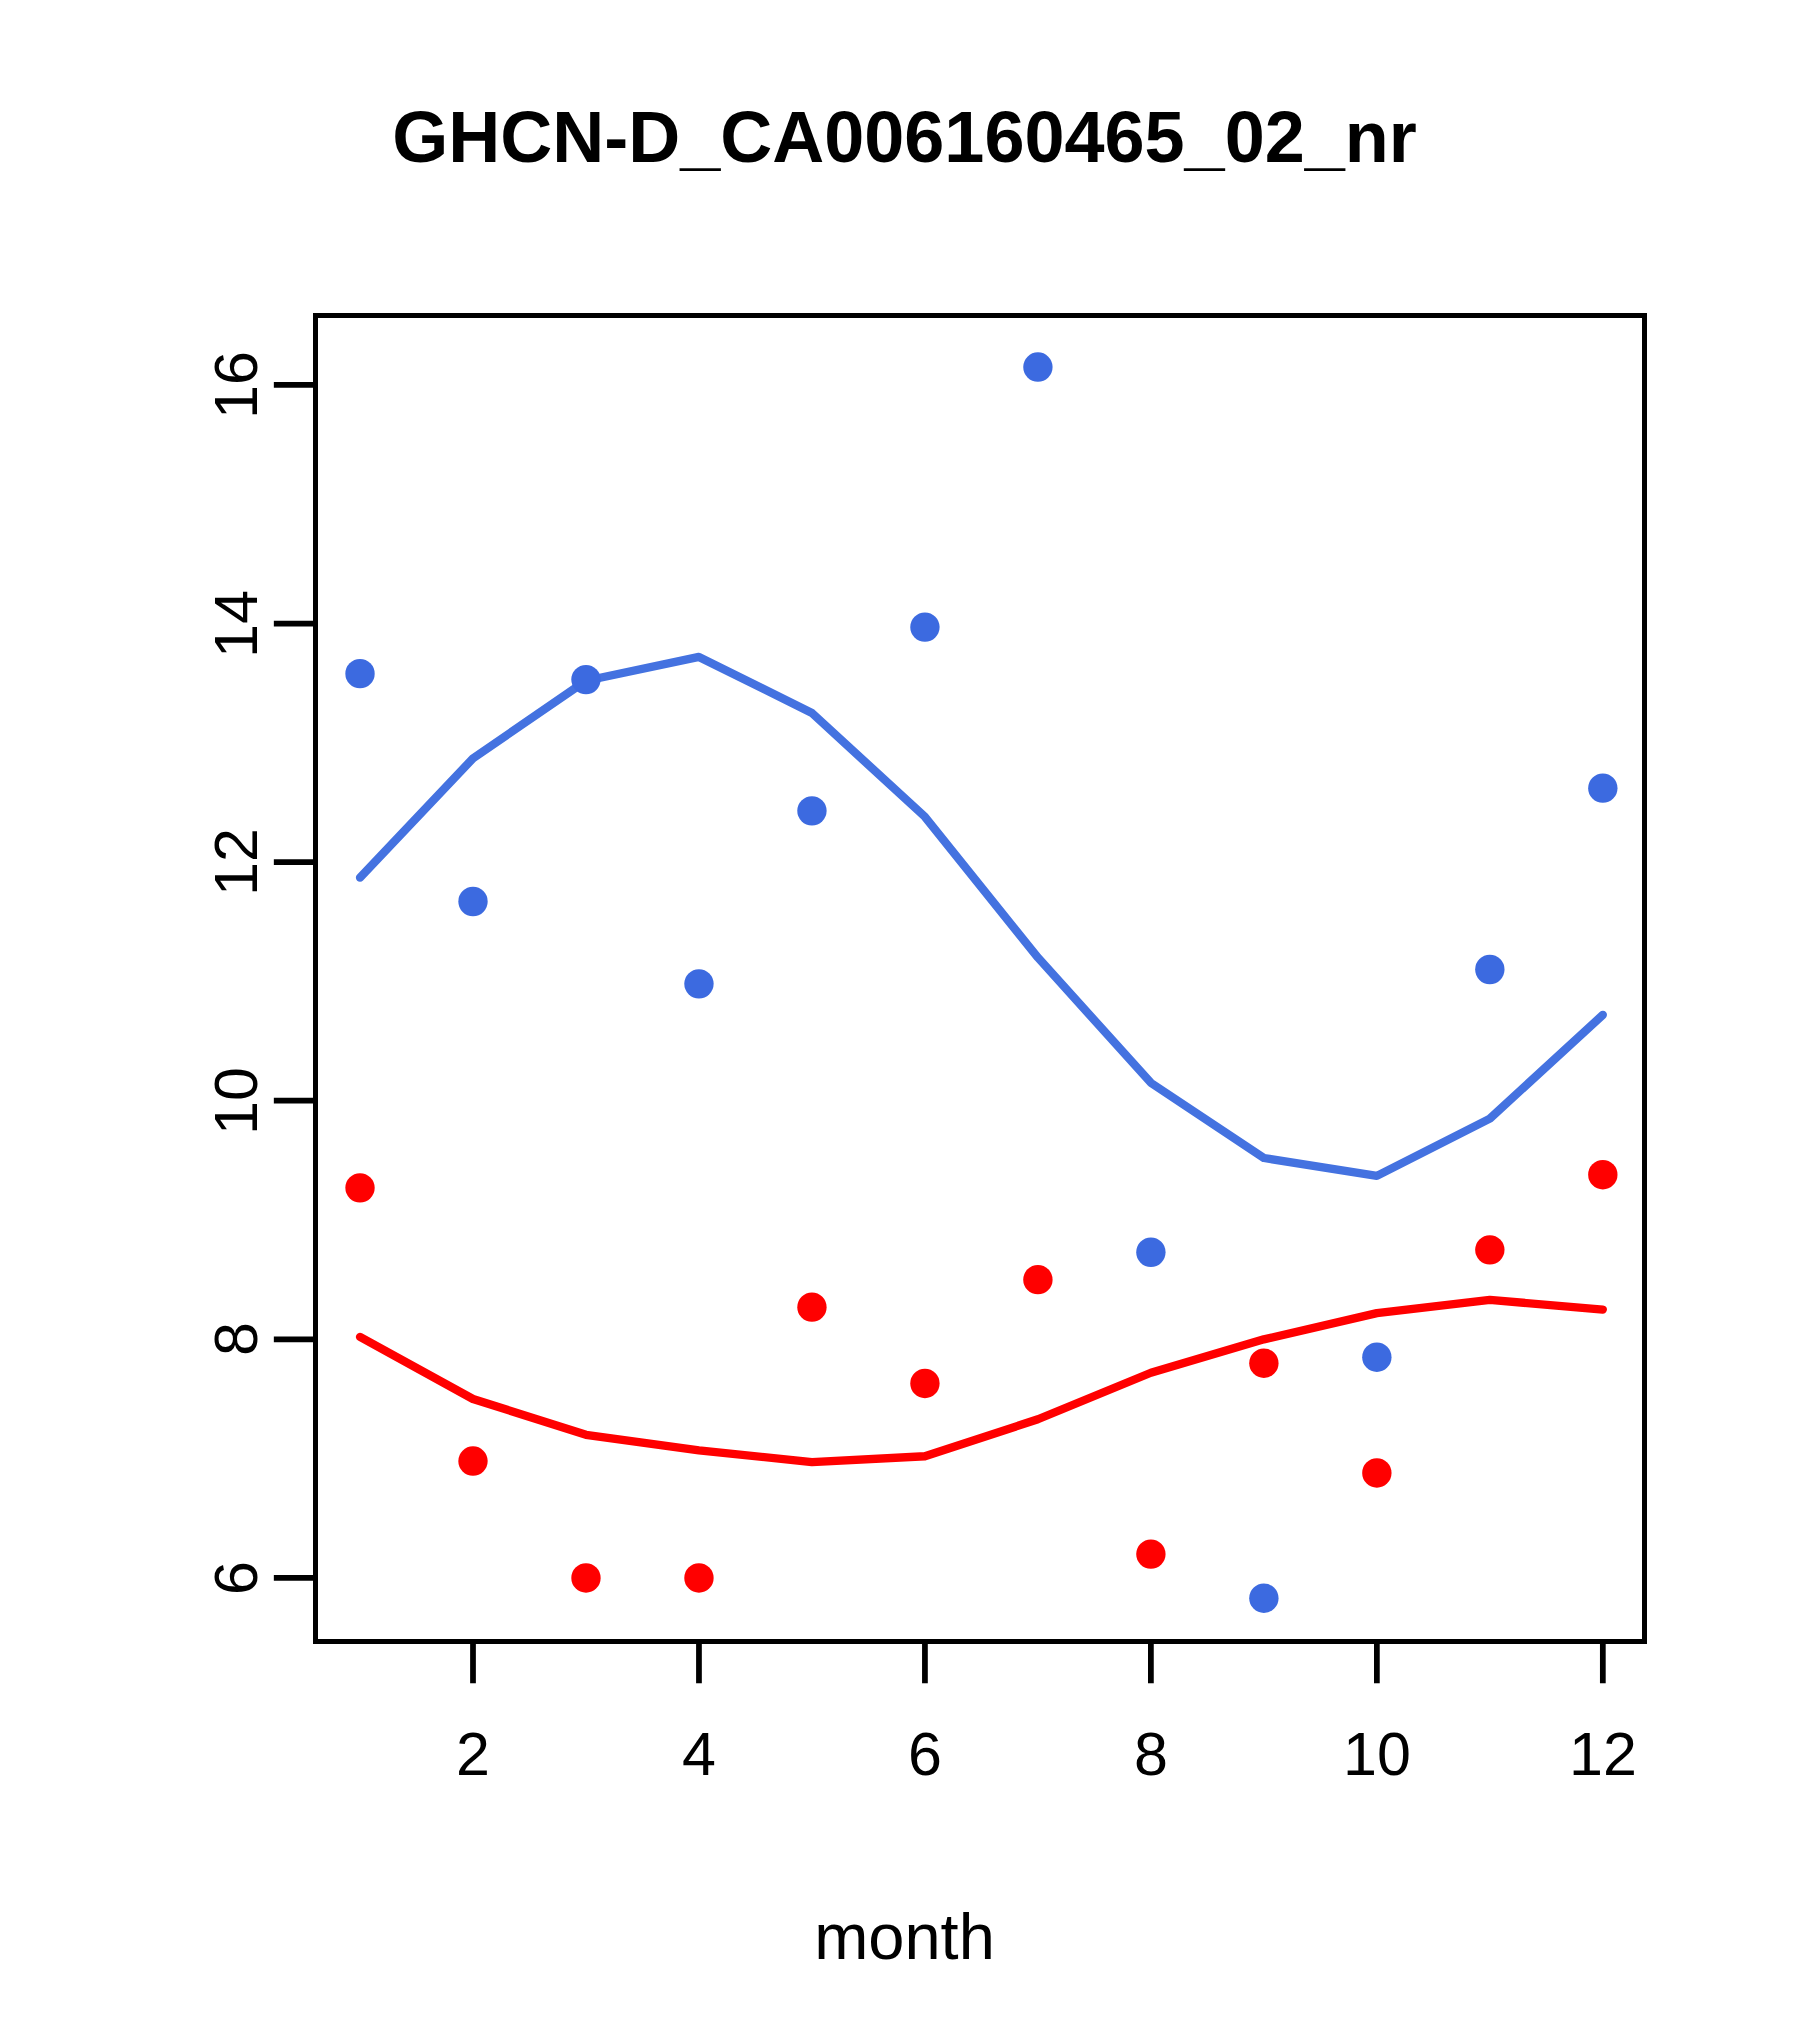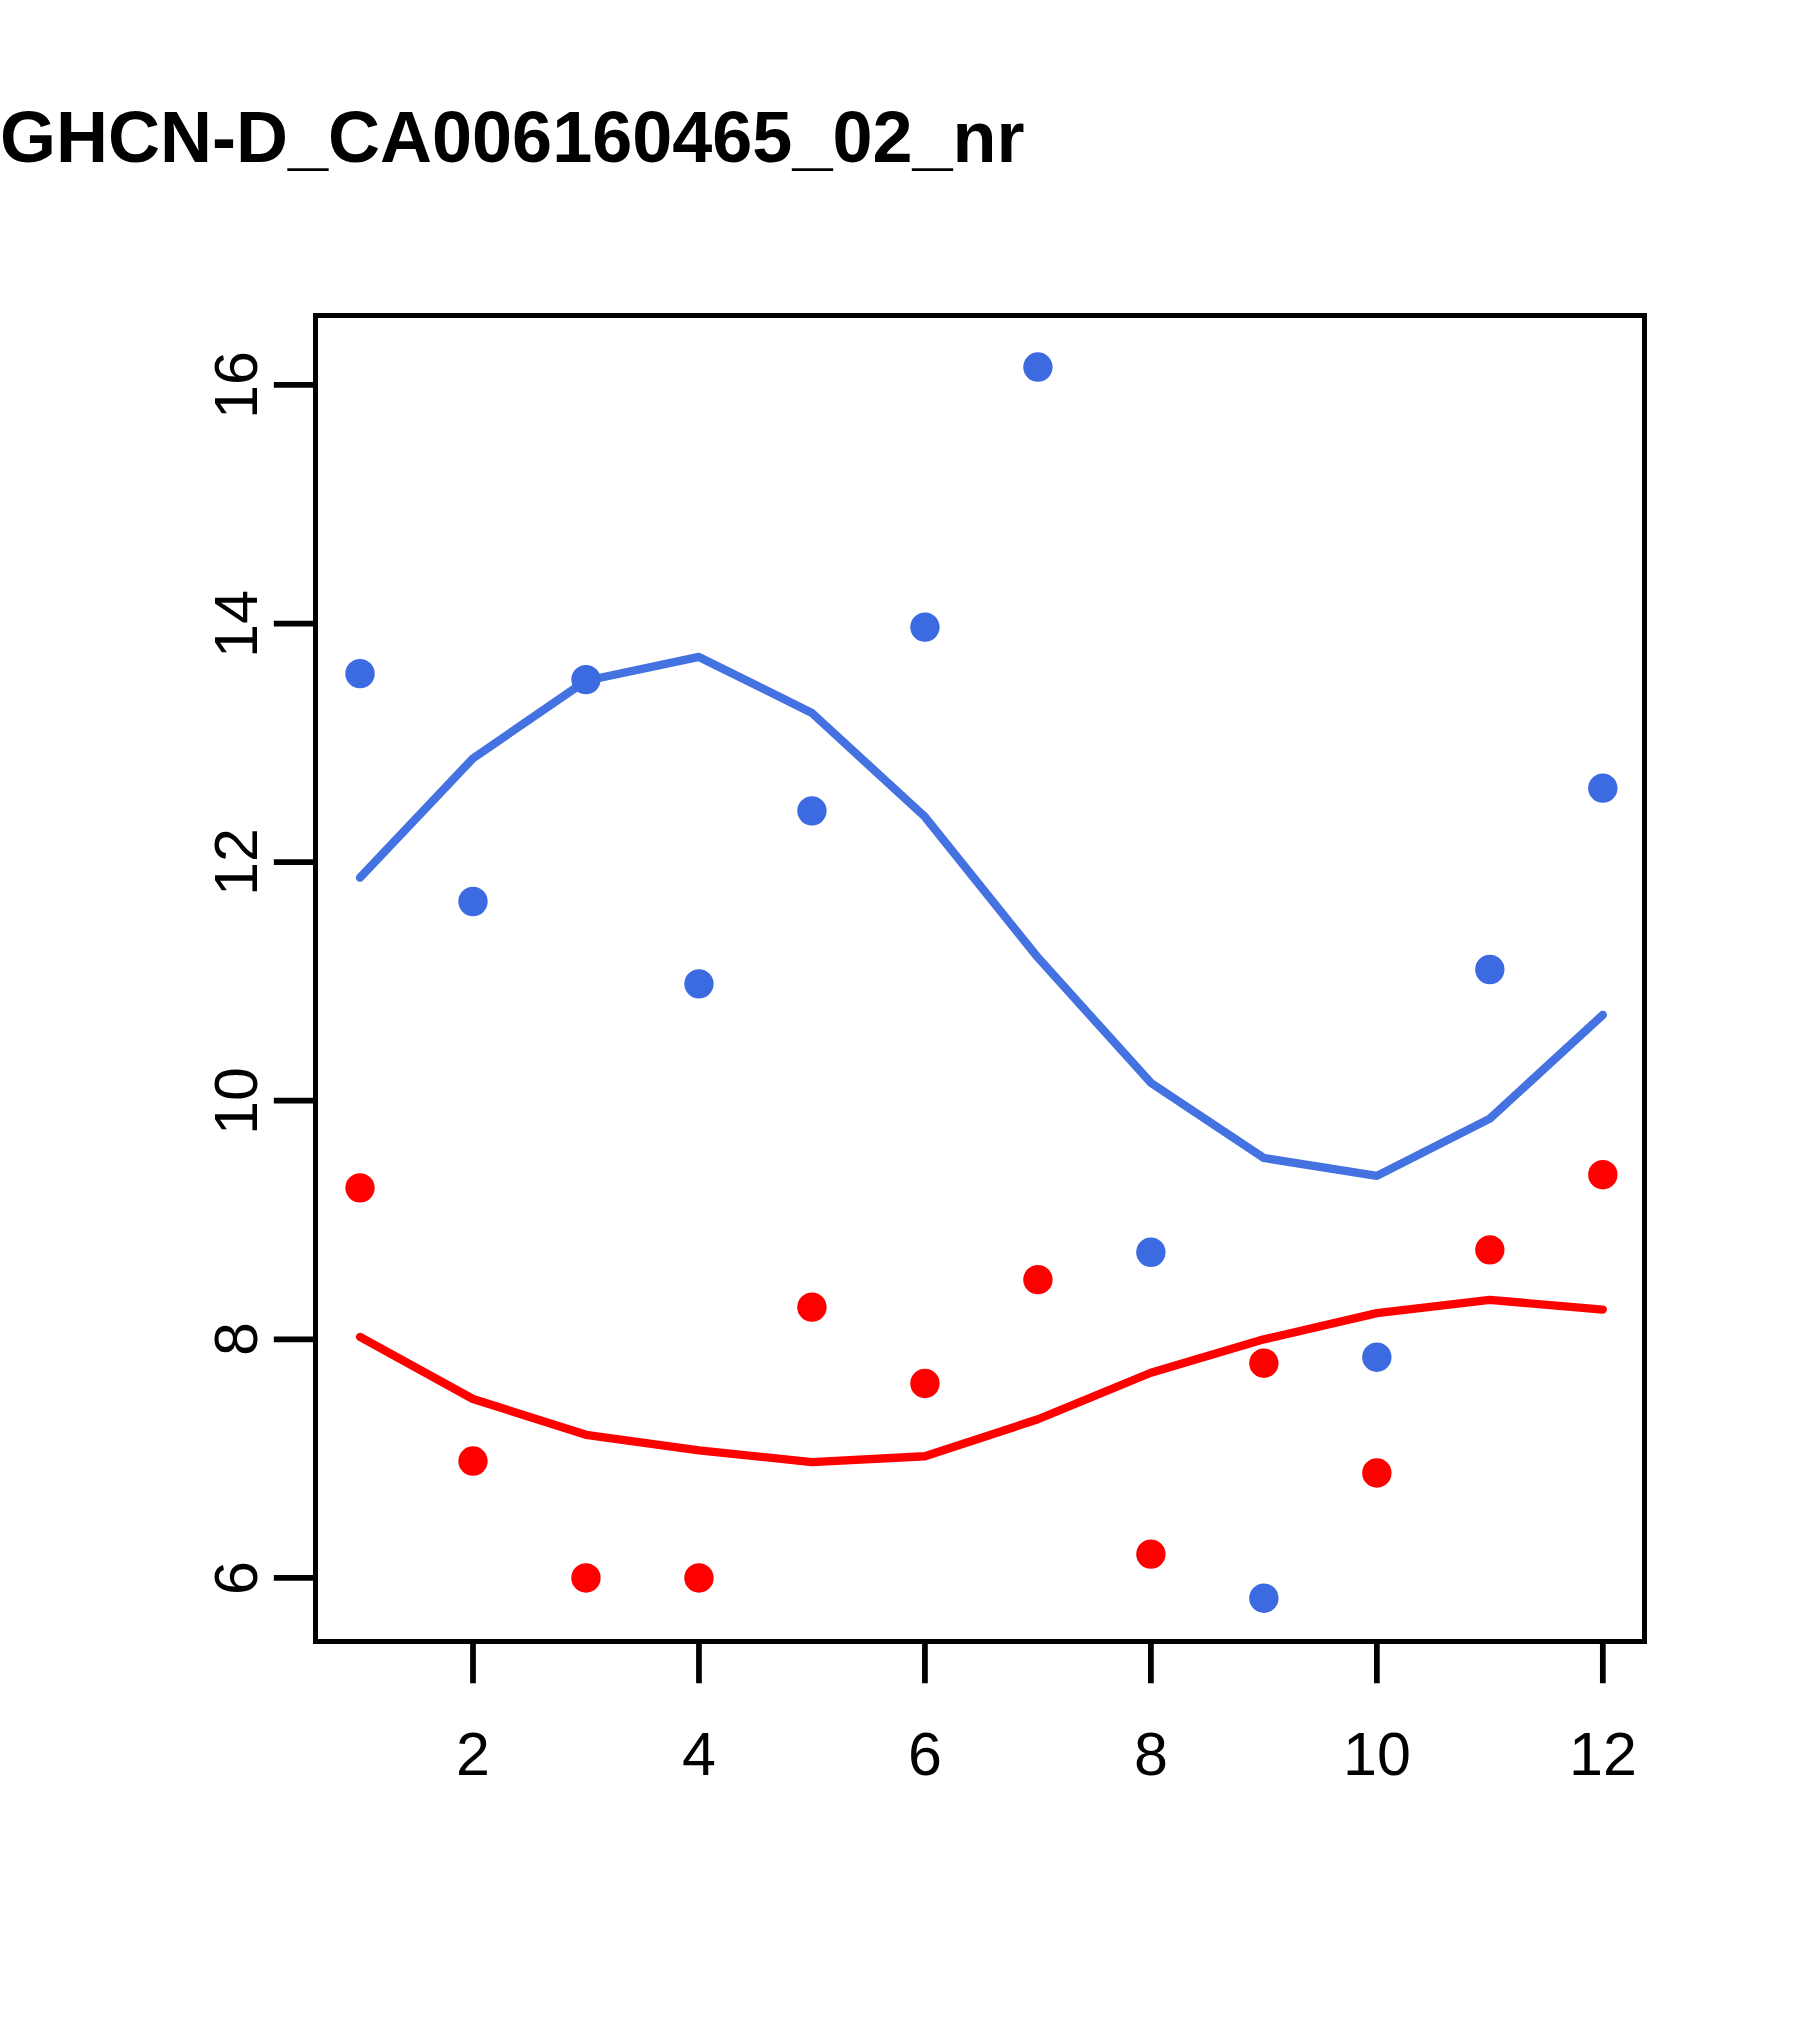"GHCN-D_CA006160465_02_nr" #chart-title { text-align: left -> center }
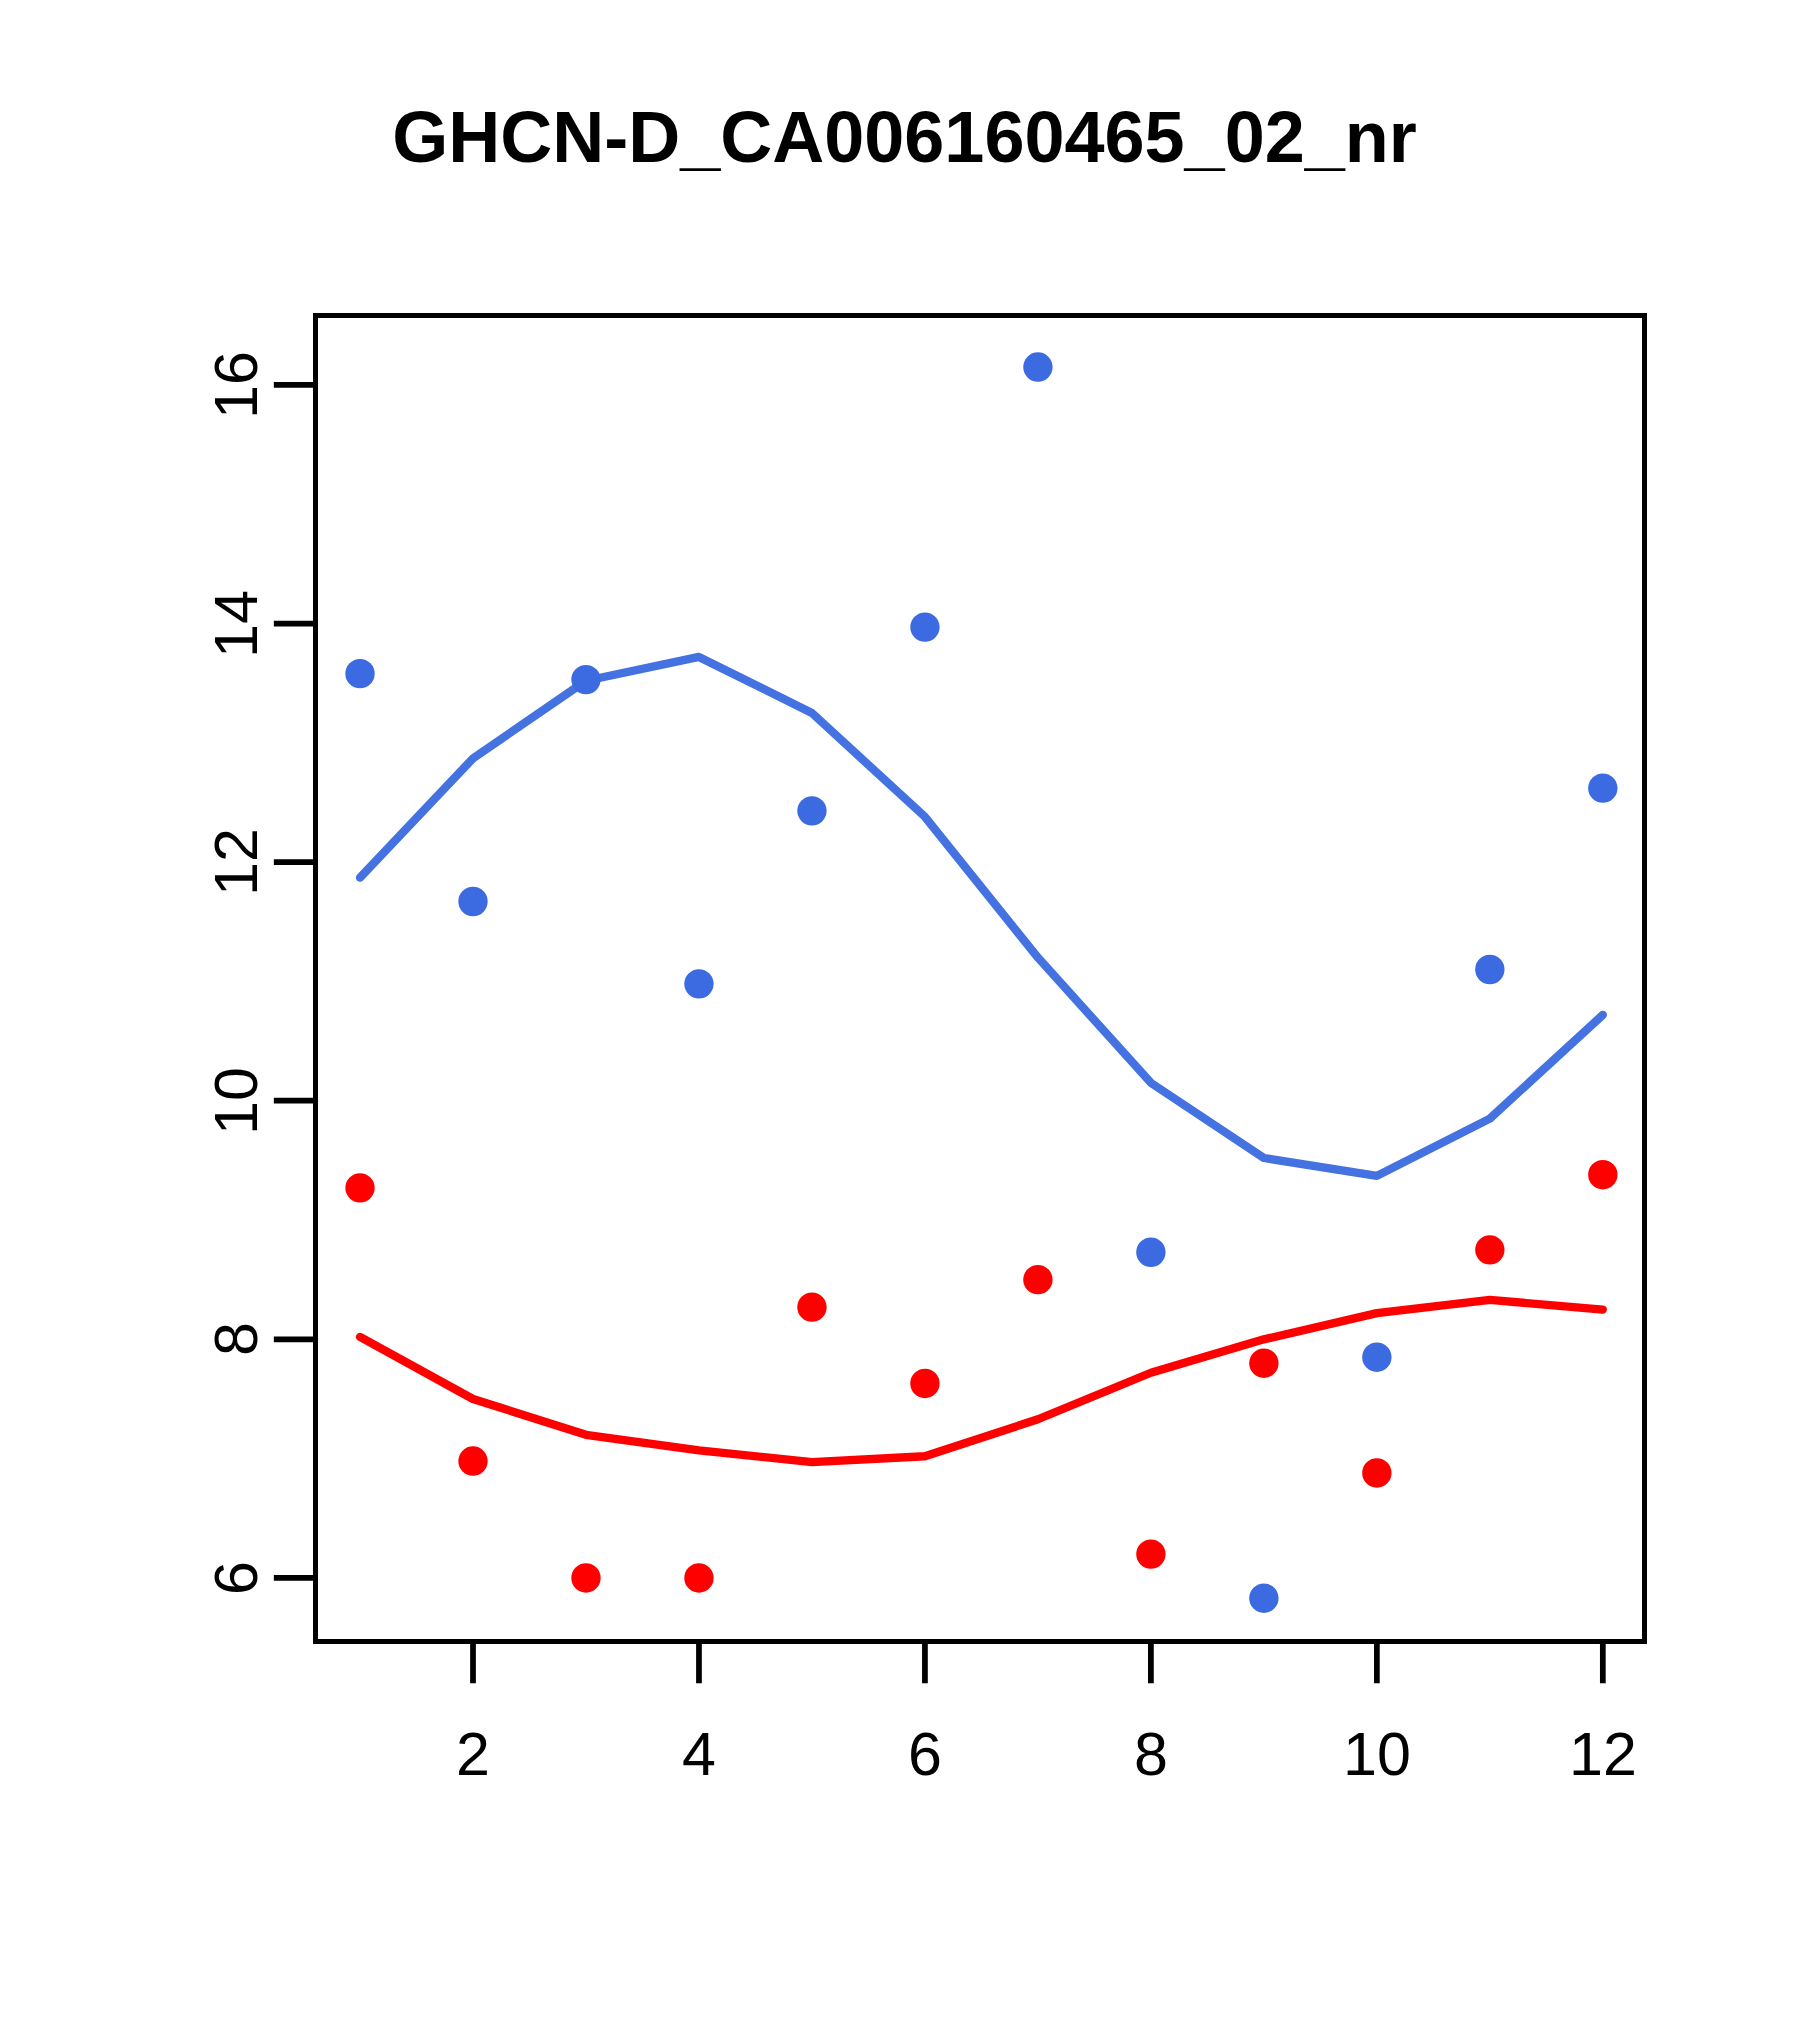"month" div { html: none -> <div>month</div> }
